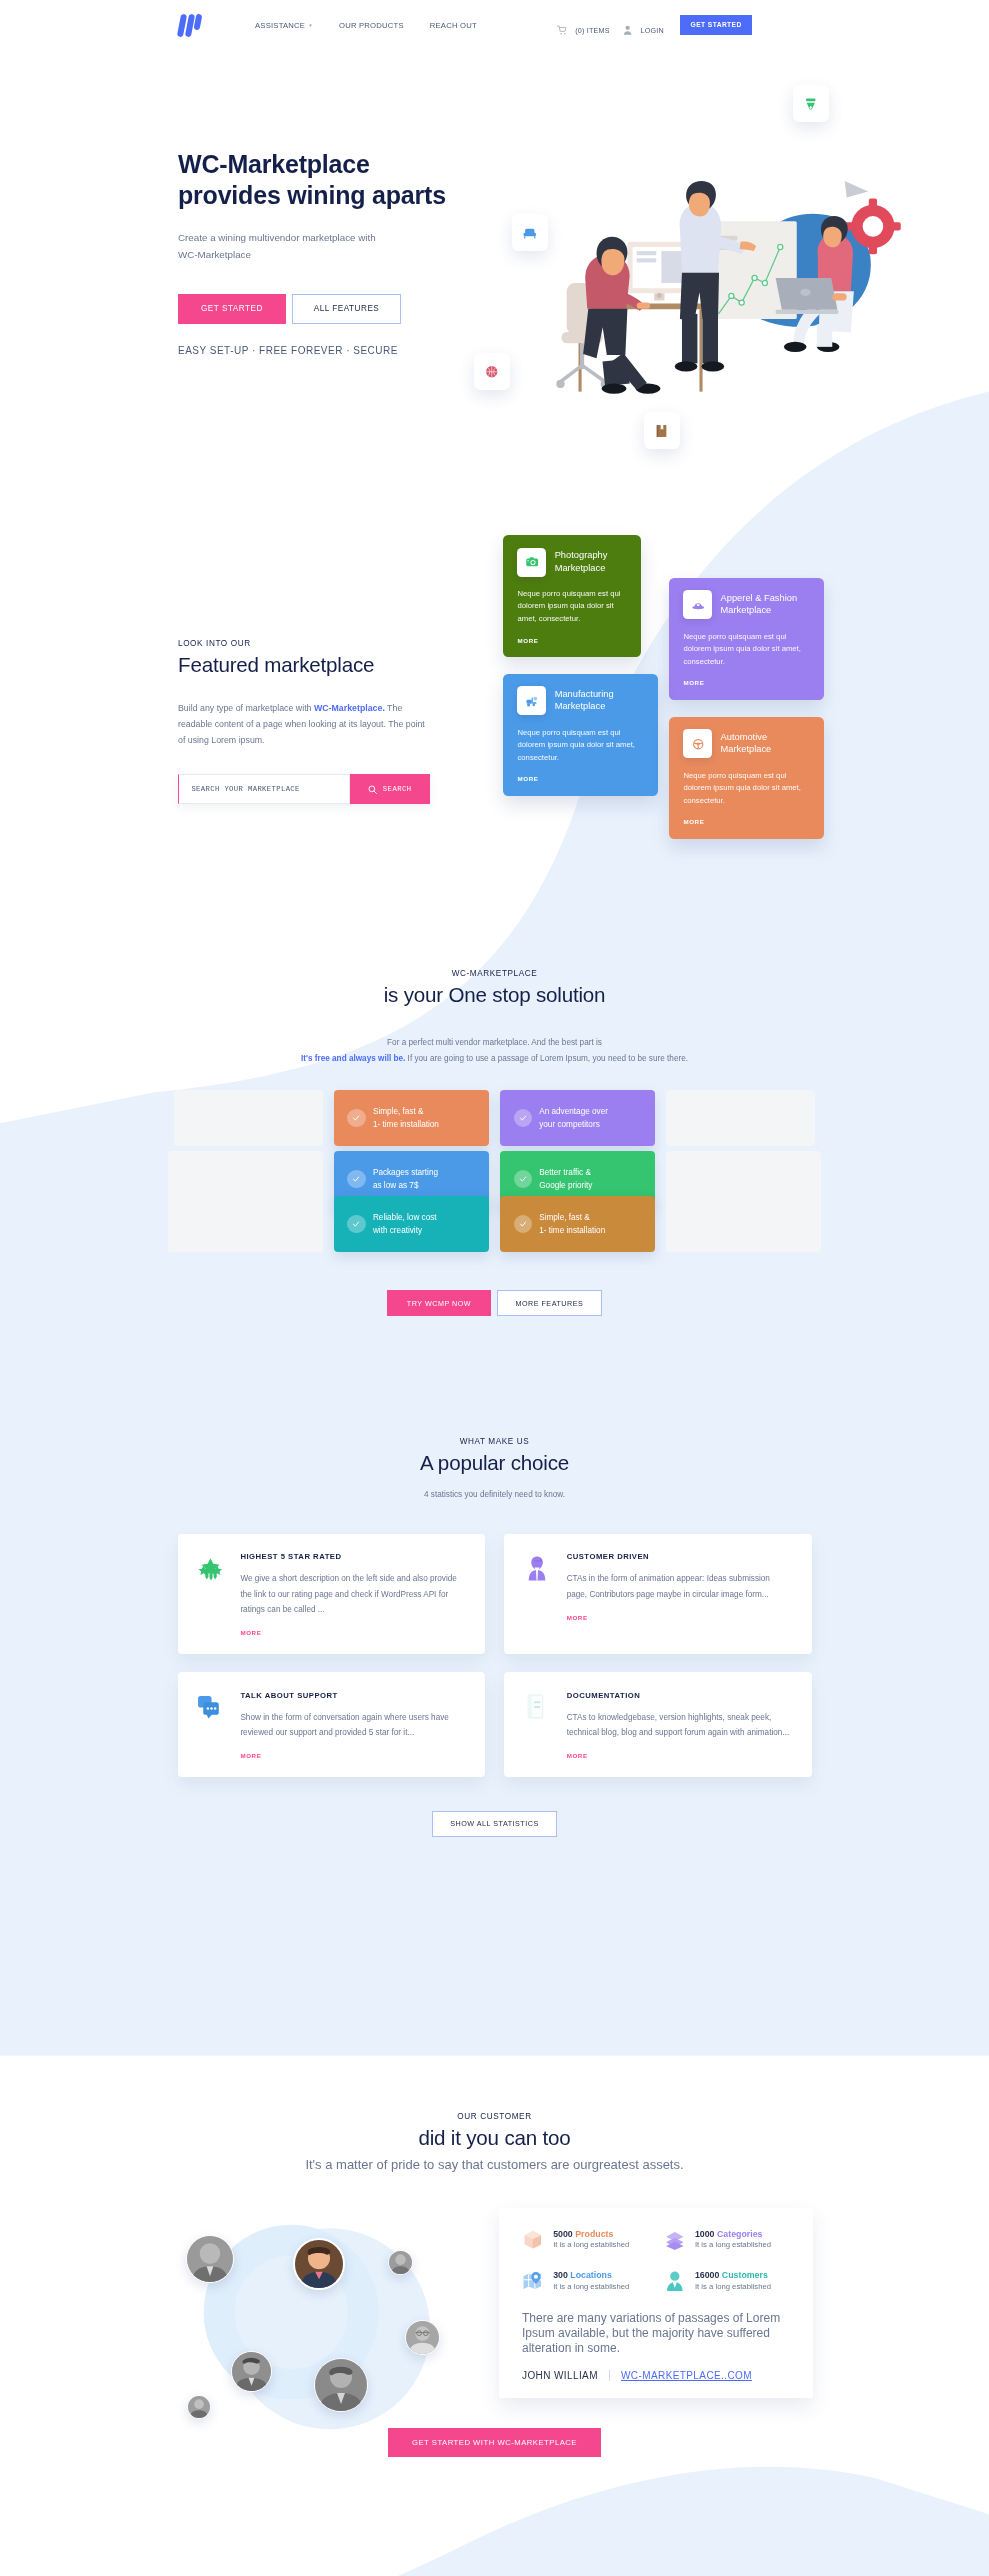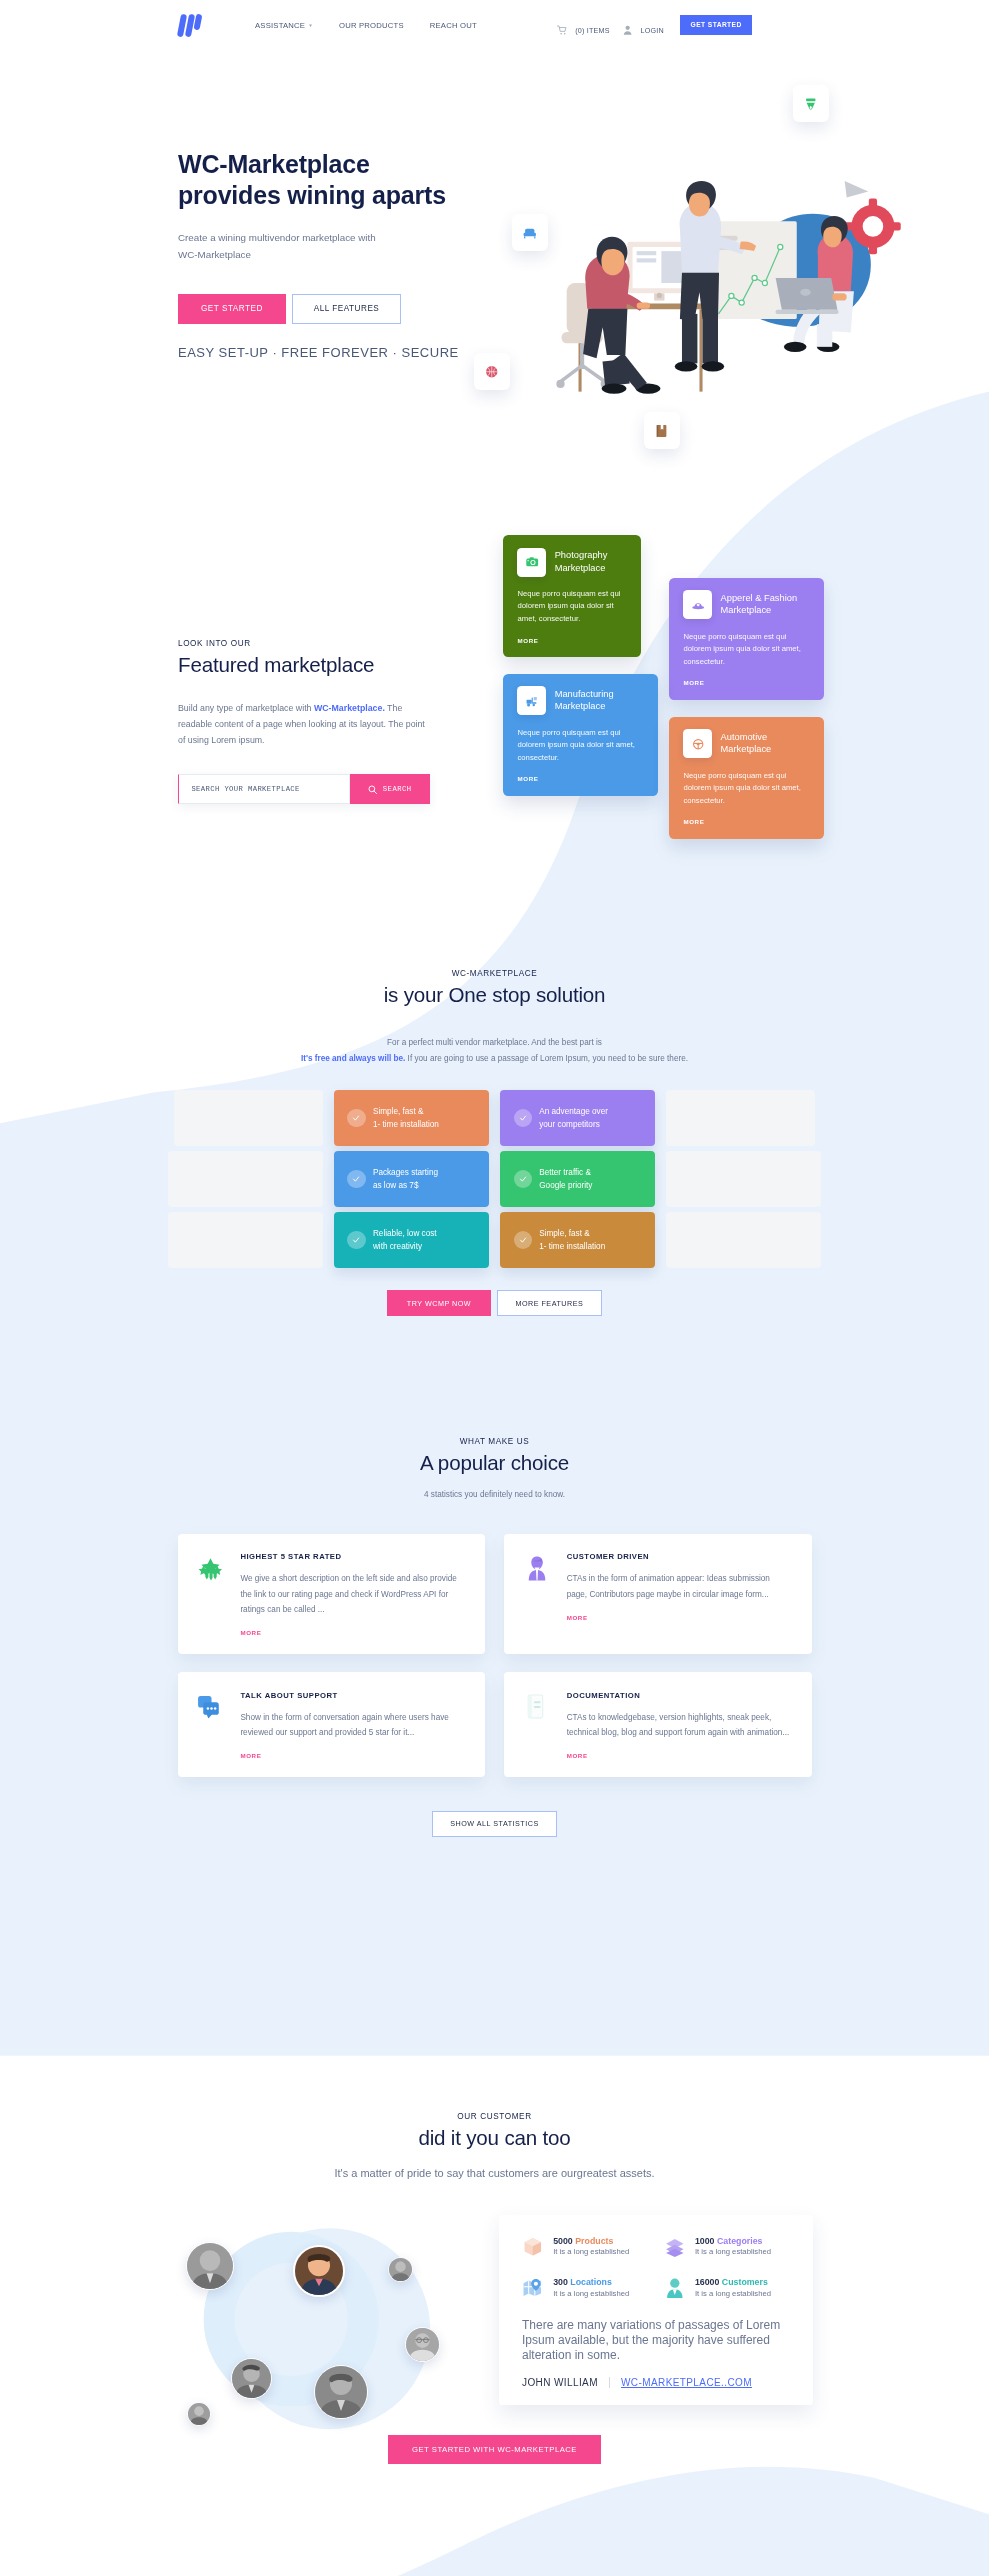"EASY SET-UP · FREE FOREVER" .hero-meta { font-size: 13px -> 10px }
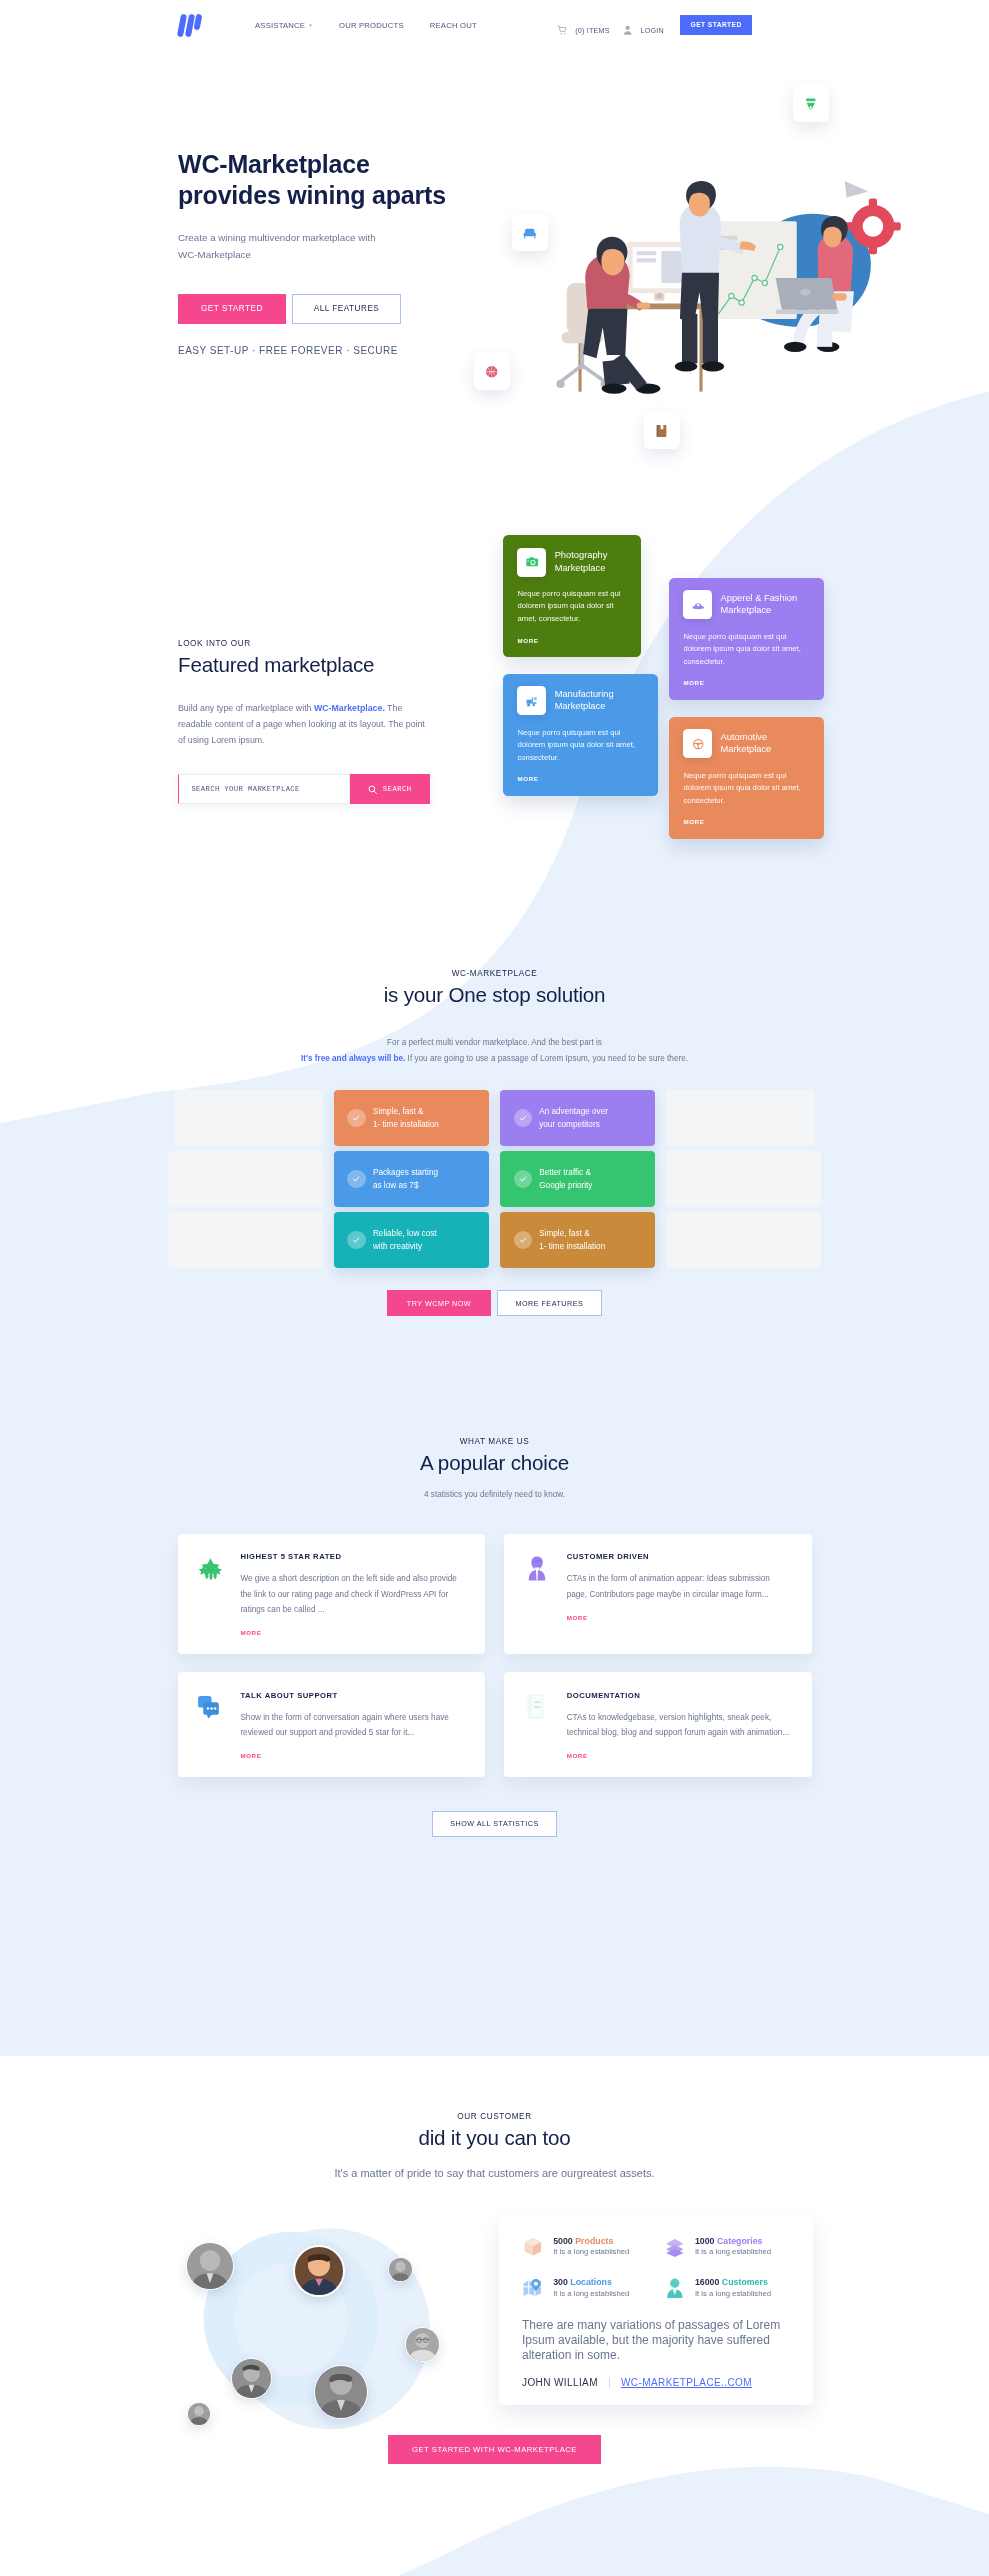"Reliable, low cost" div.pill-row { top: 122px -> 106px }
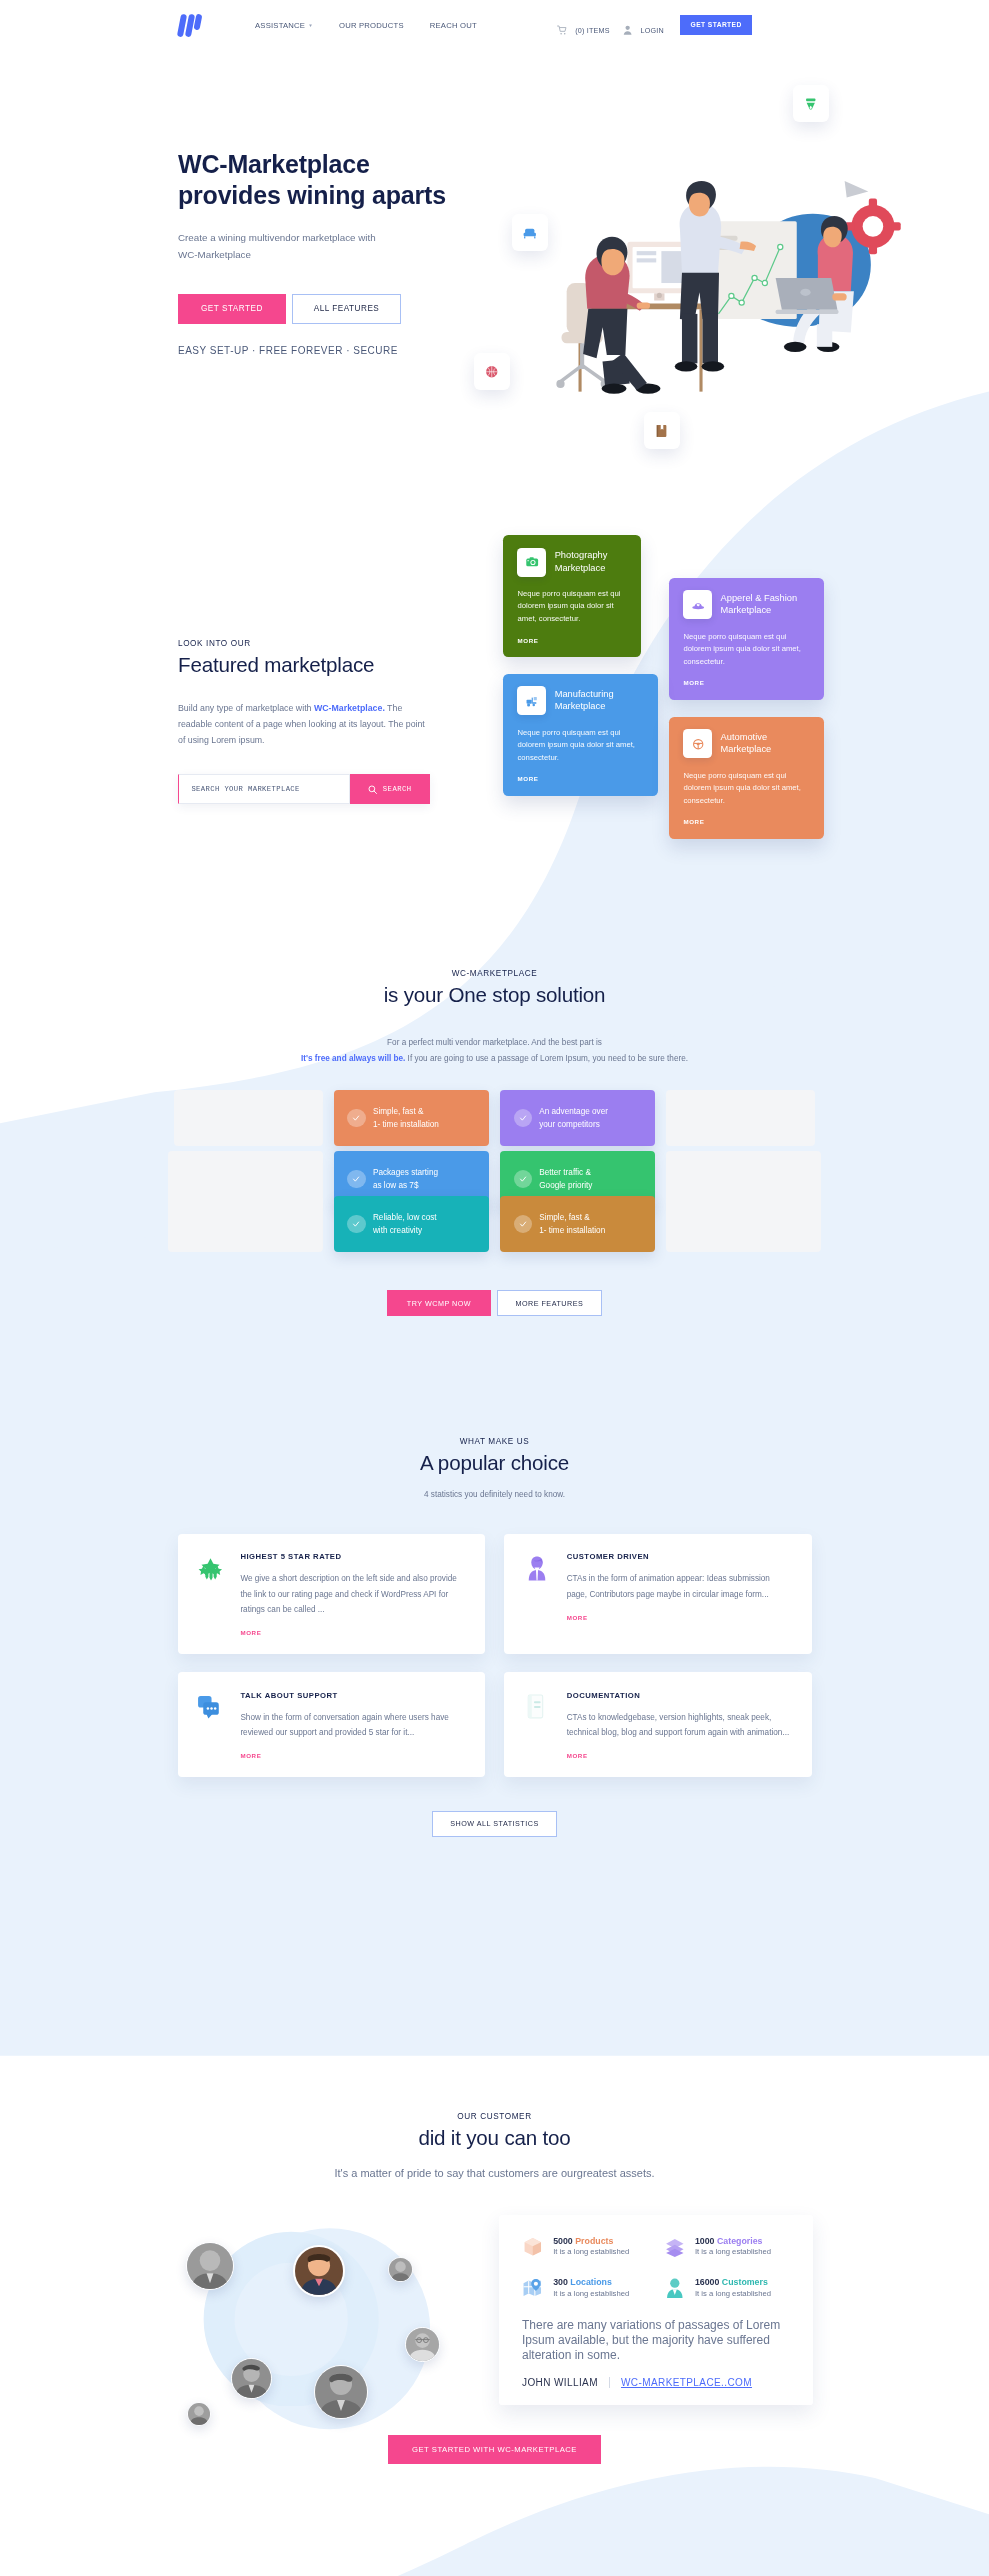"It's a matter of pride" .customer-sub { font-size: 11px -> 13px; margin-top: 17px -> 7px }
